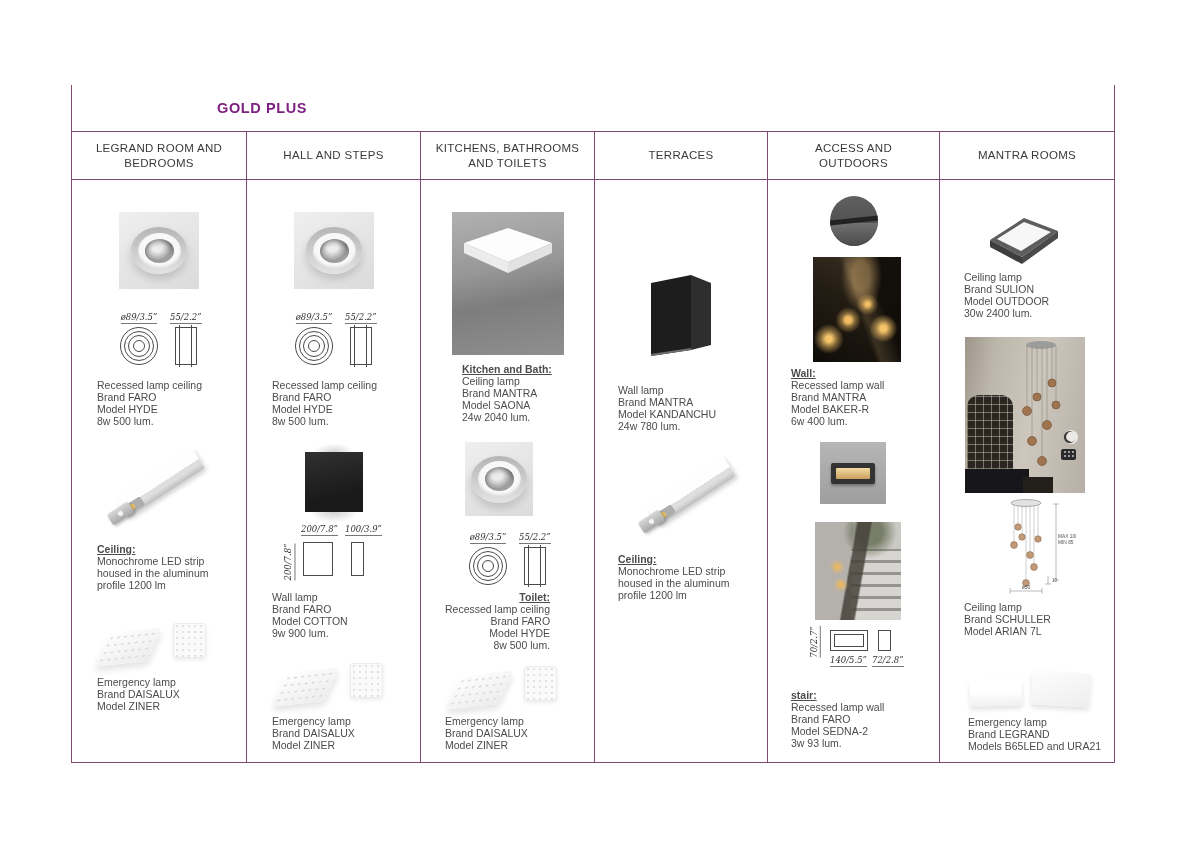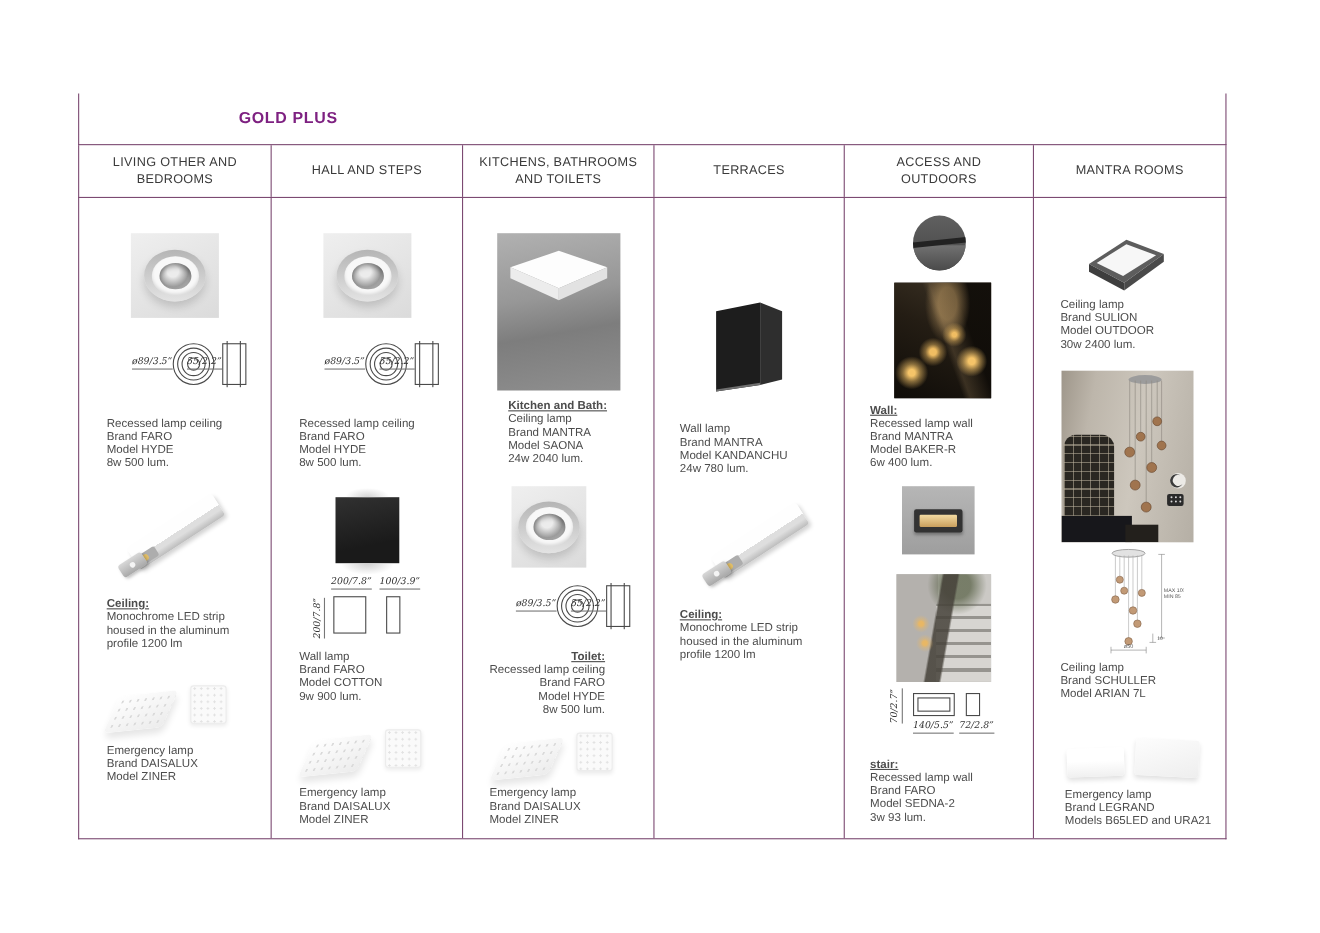"LIVING OTHER AND BEDROOMS" span { text: LIVING OTHER -> LEGRAND ROOM }
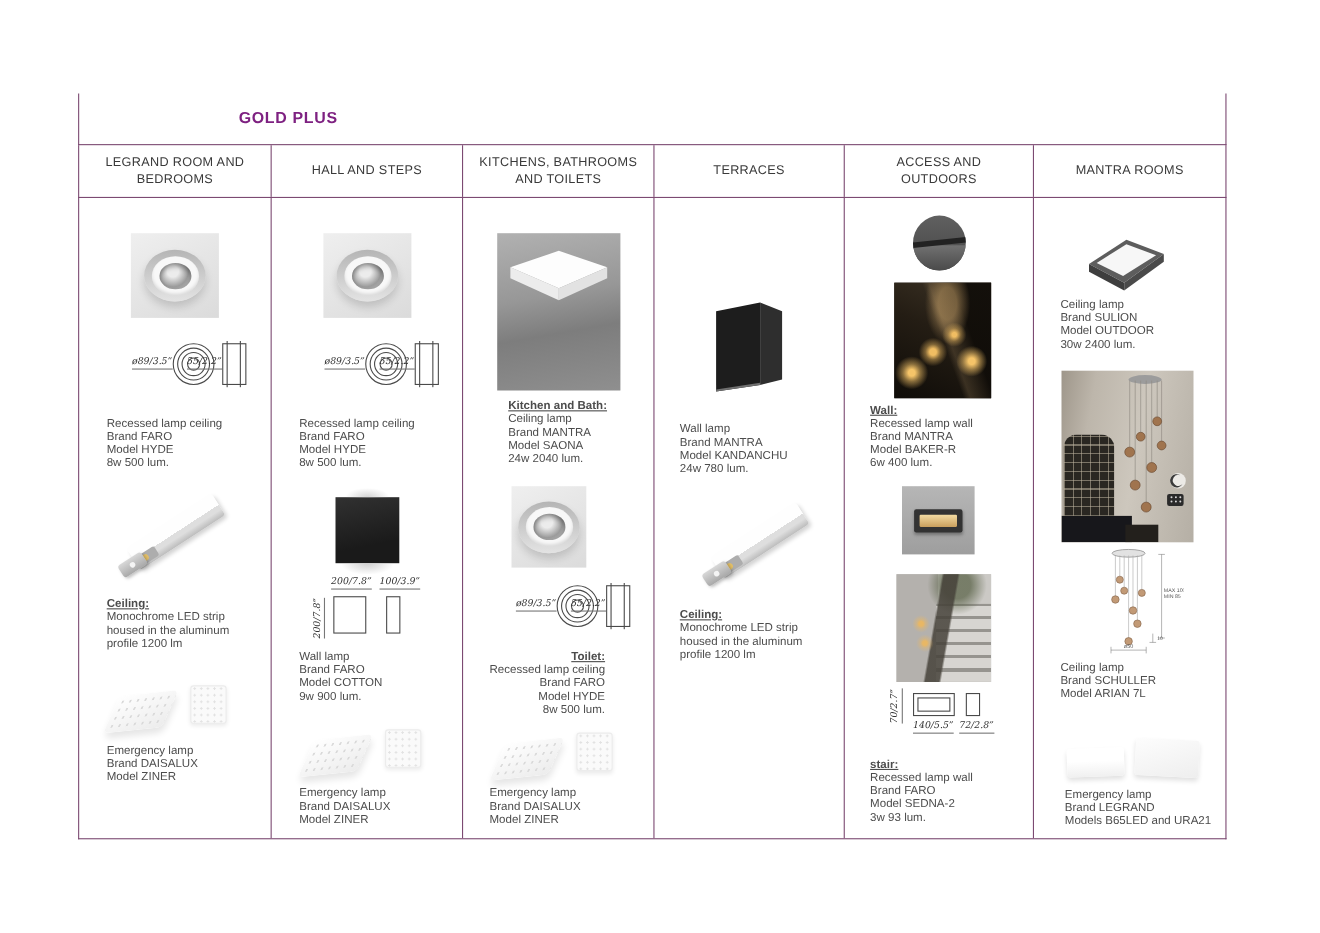"ø89/3.5”" .dimgrp { flex-direction: row -> column }
